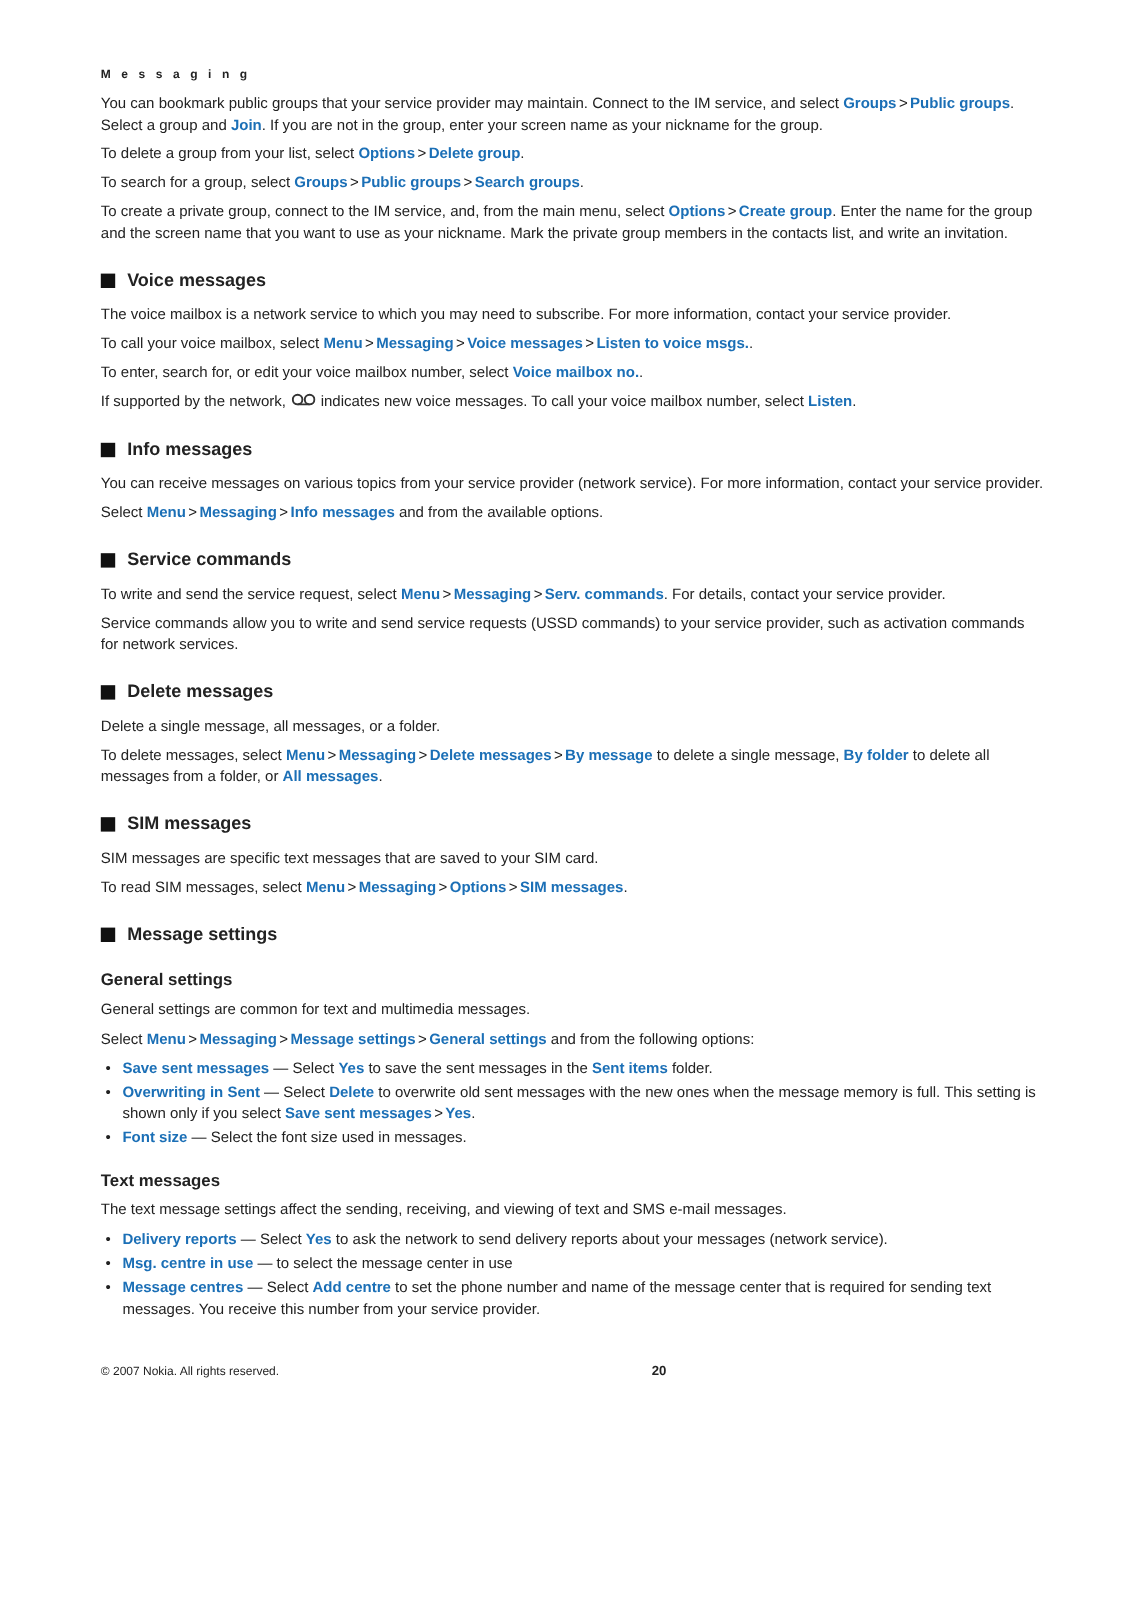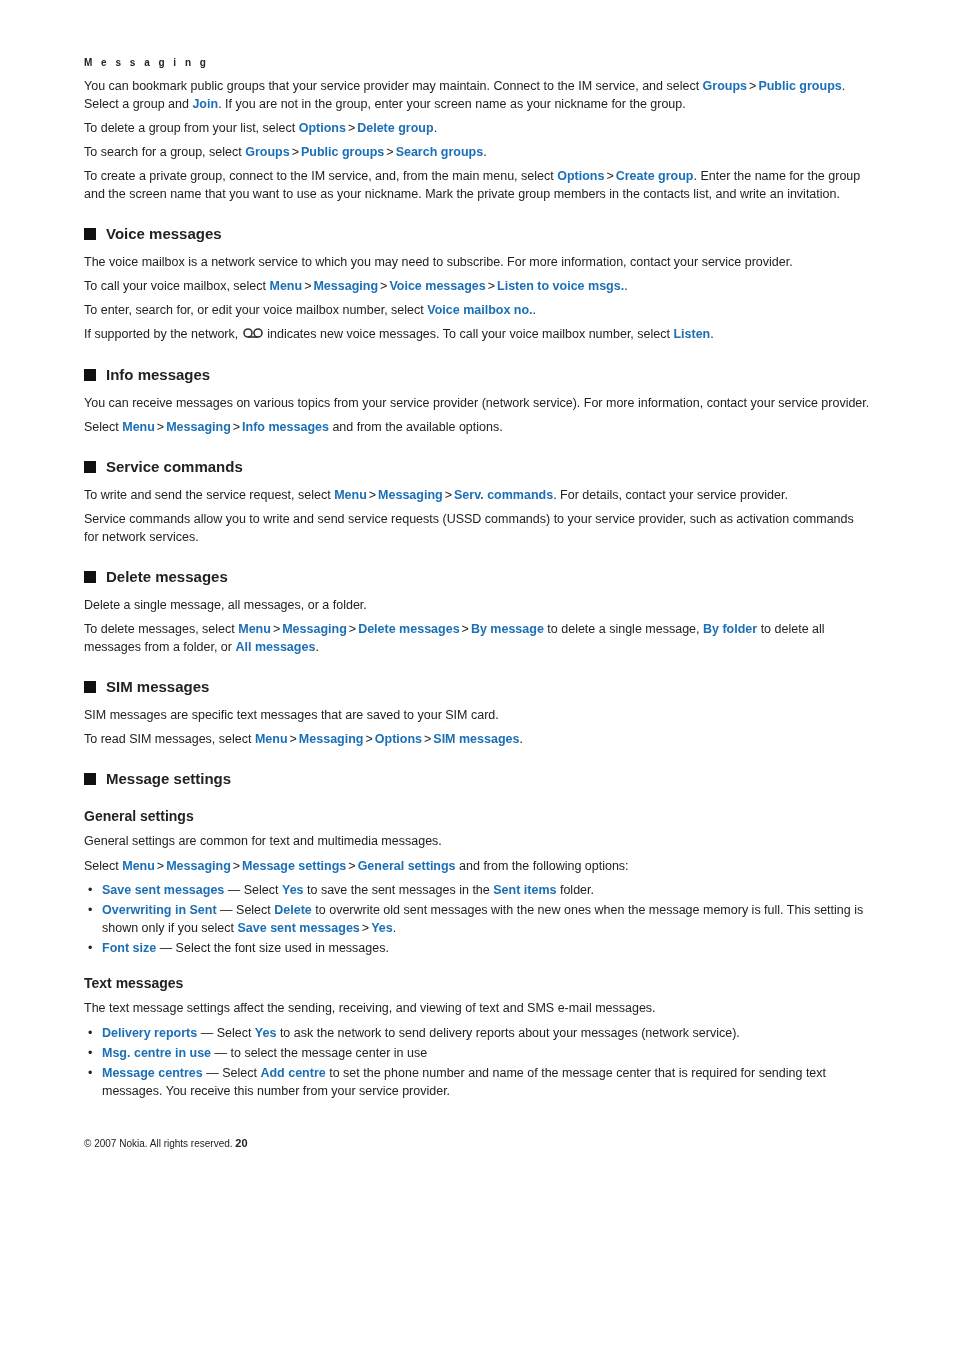"20" .footer .pn { text-align: none -> right }
